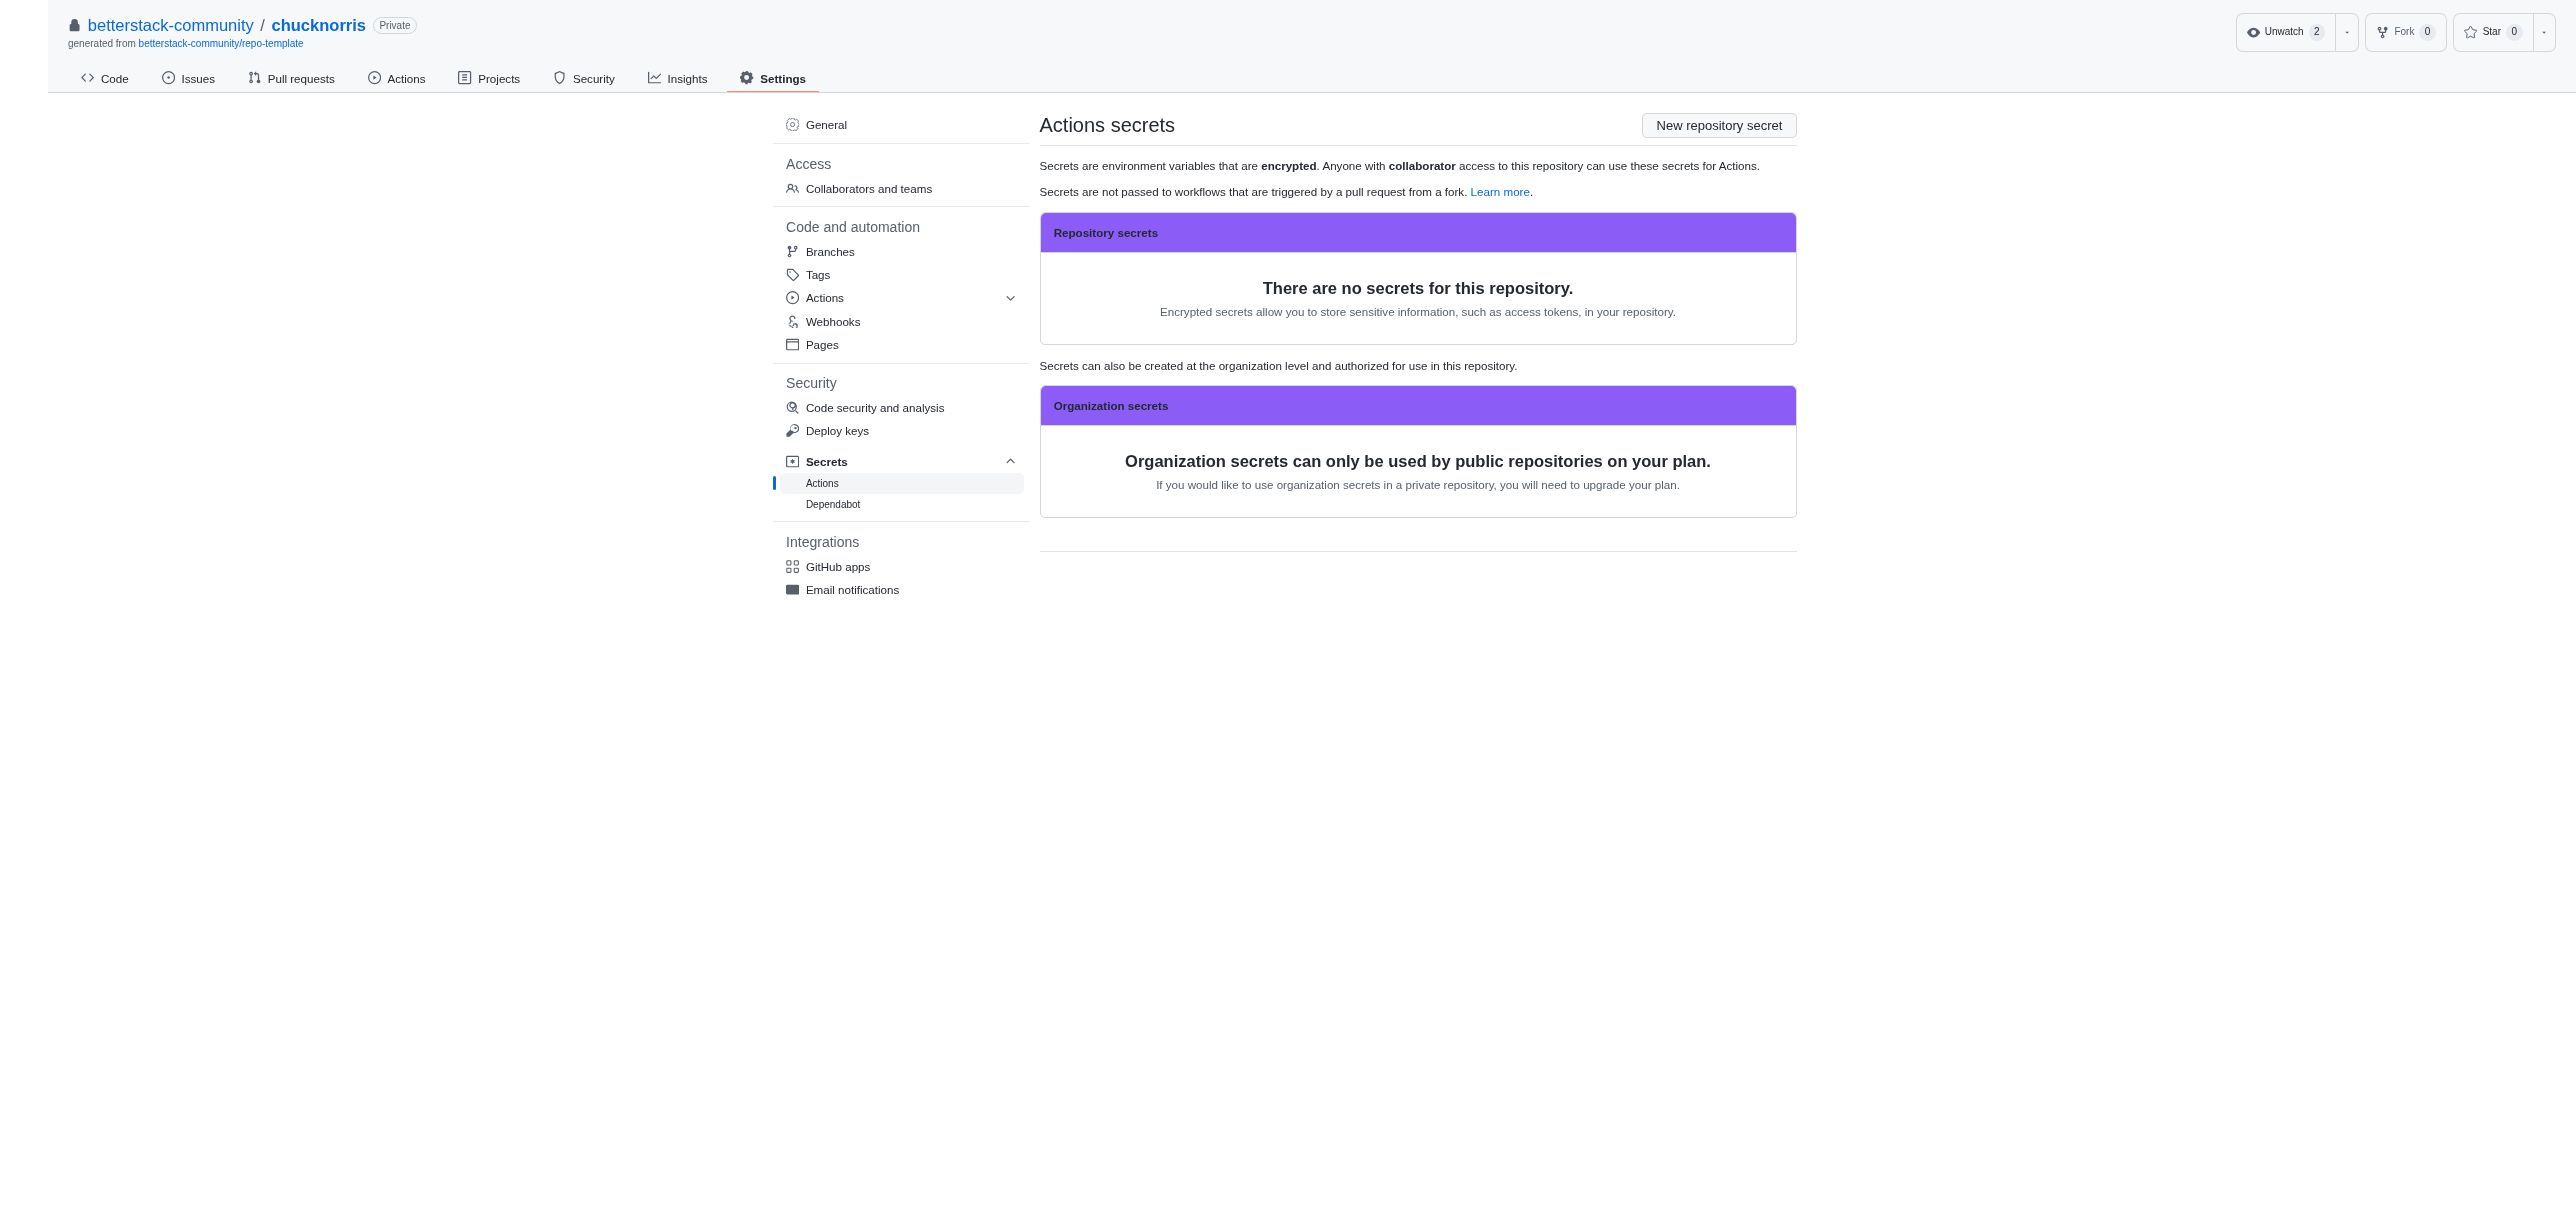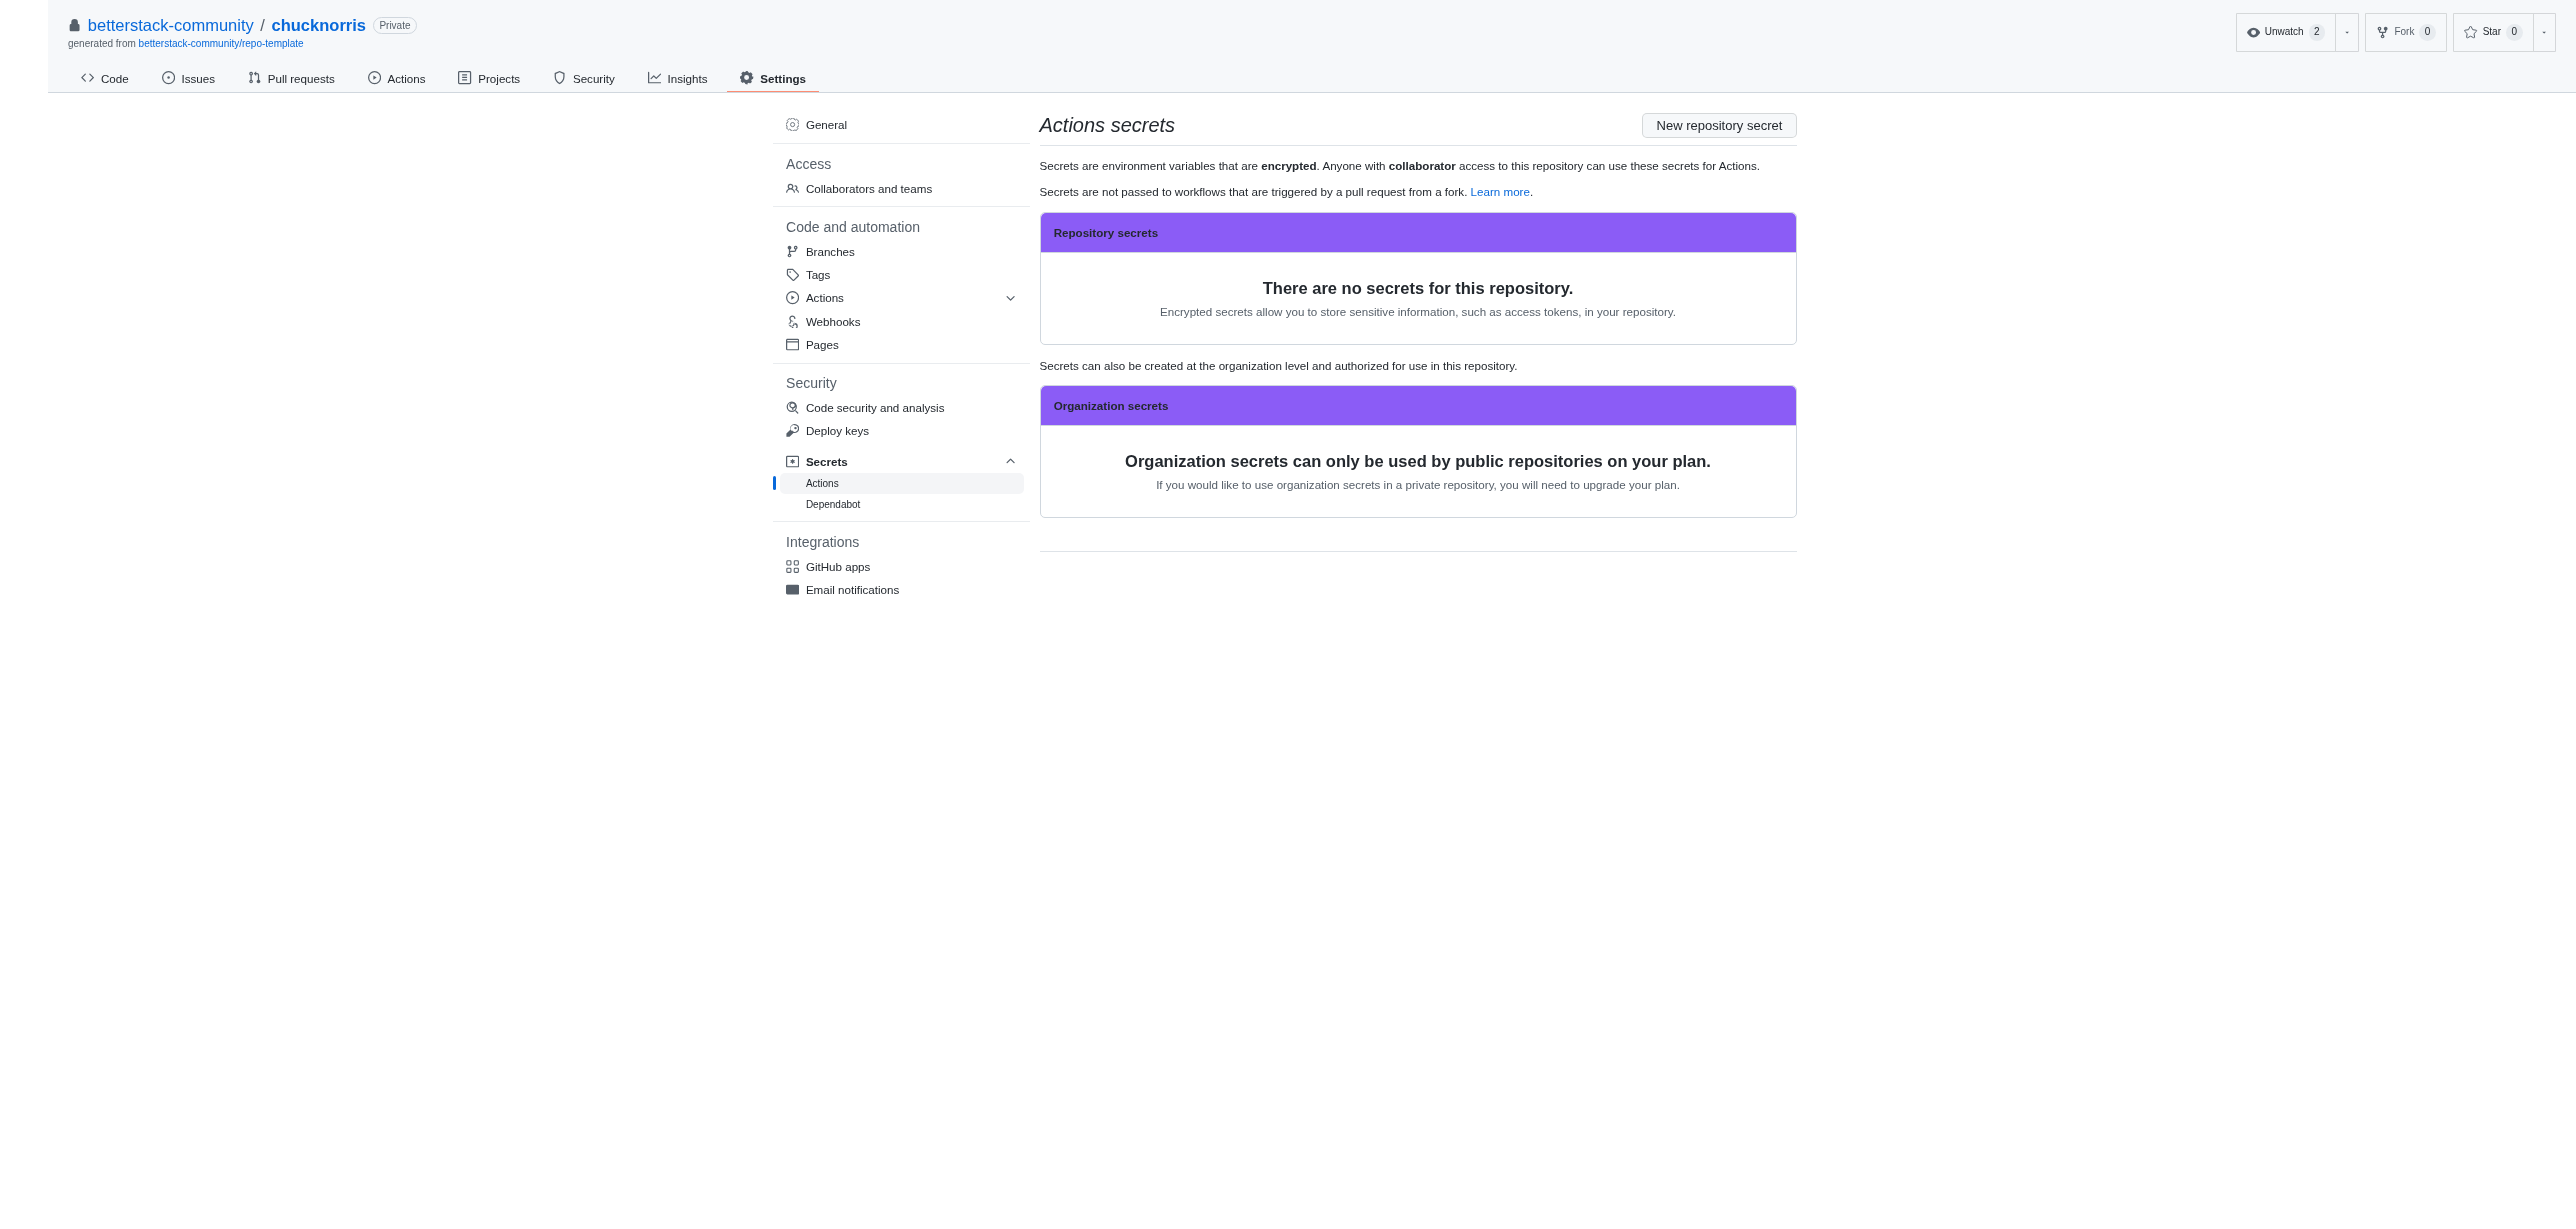"Unwatch" .btn { border-radius: 1px -> 7px }
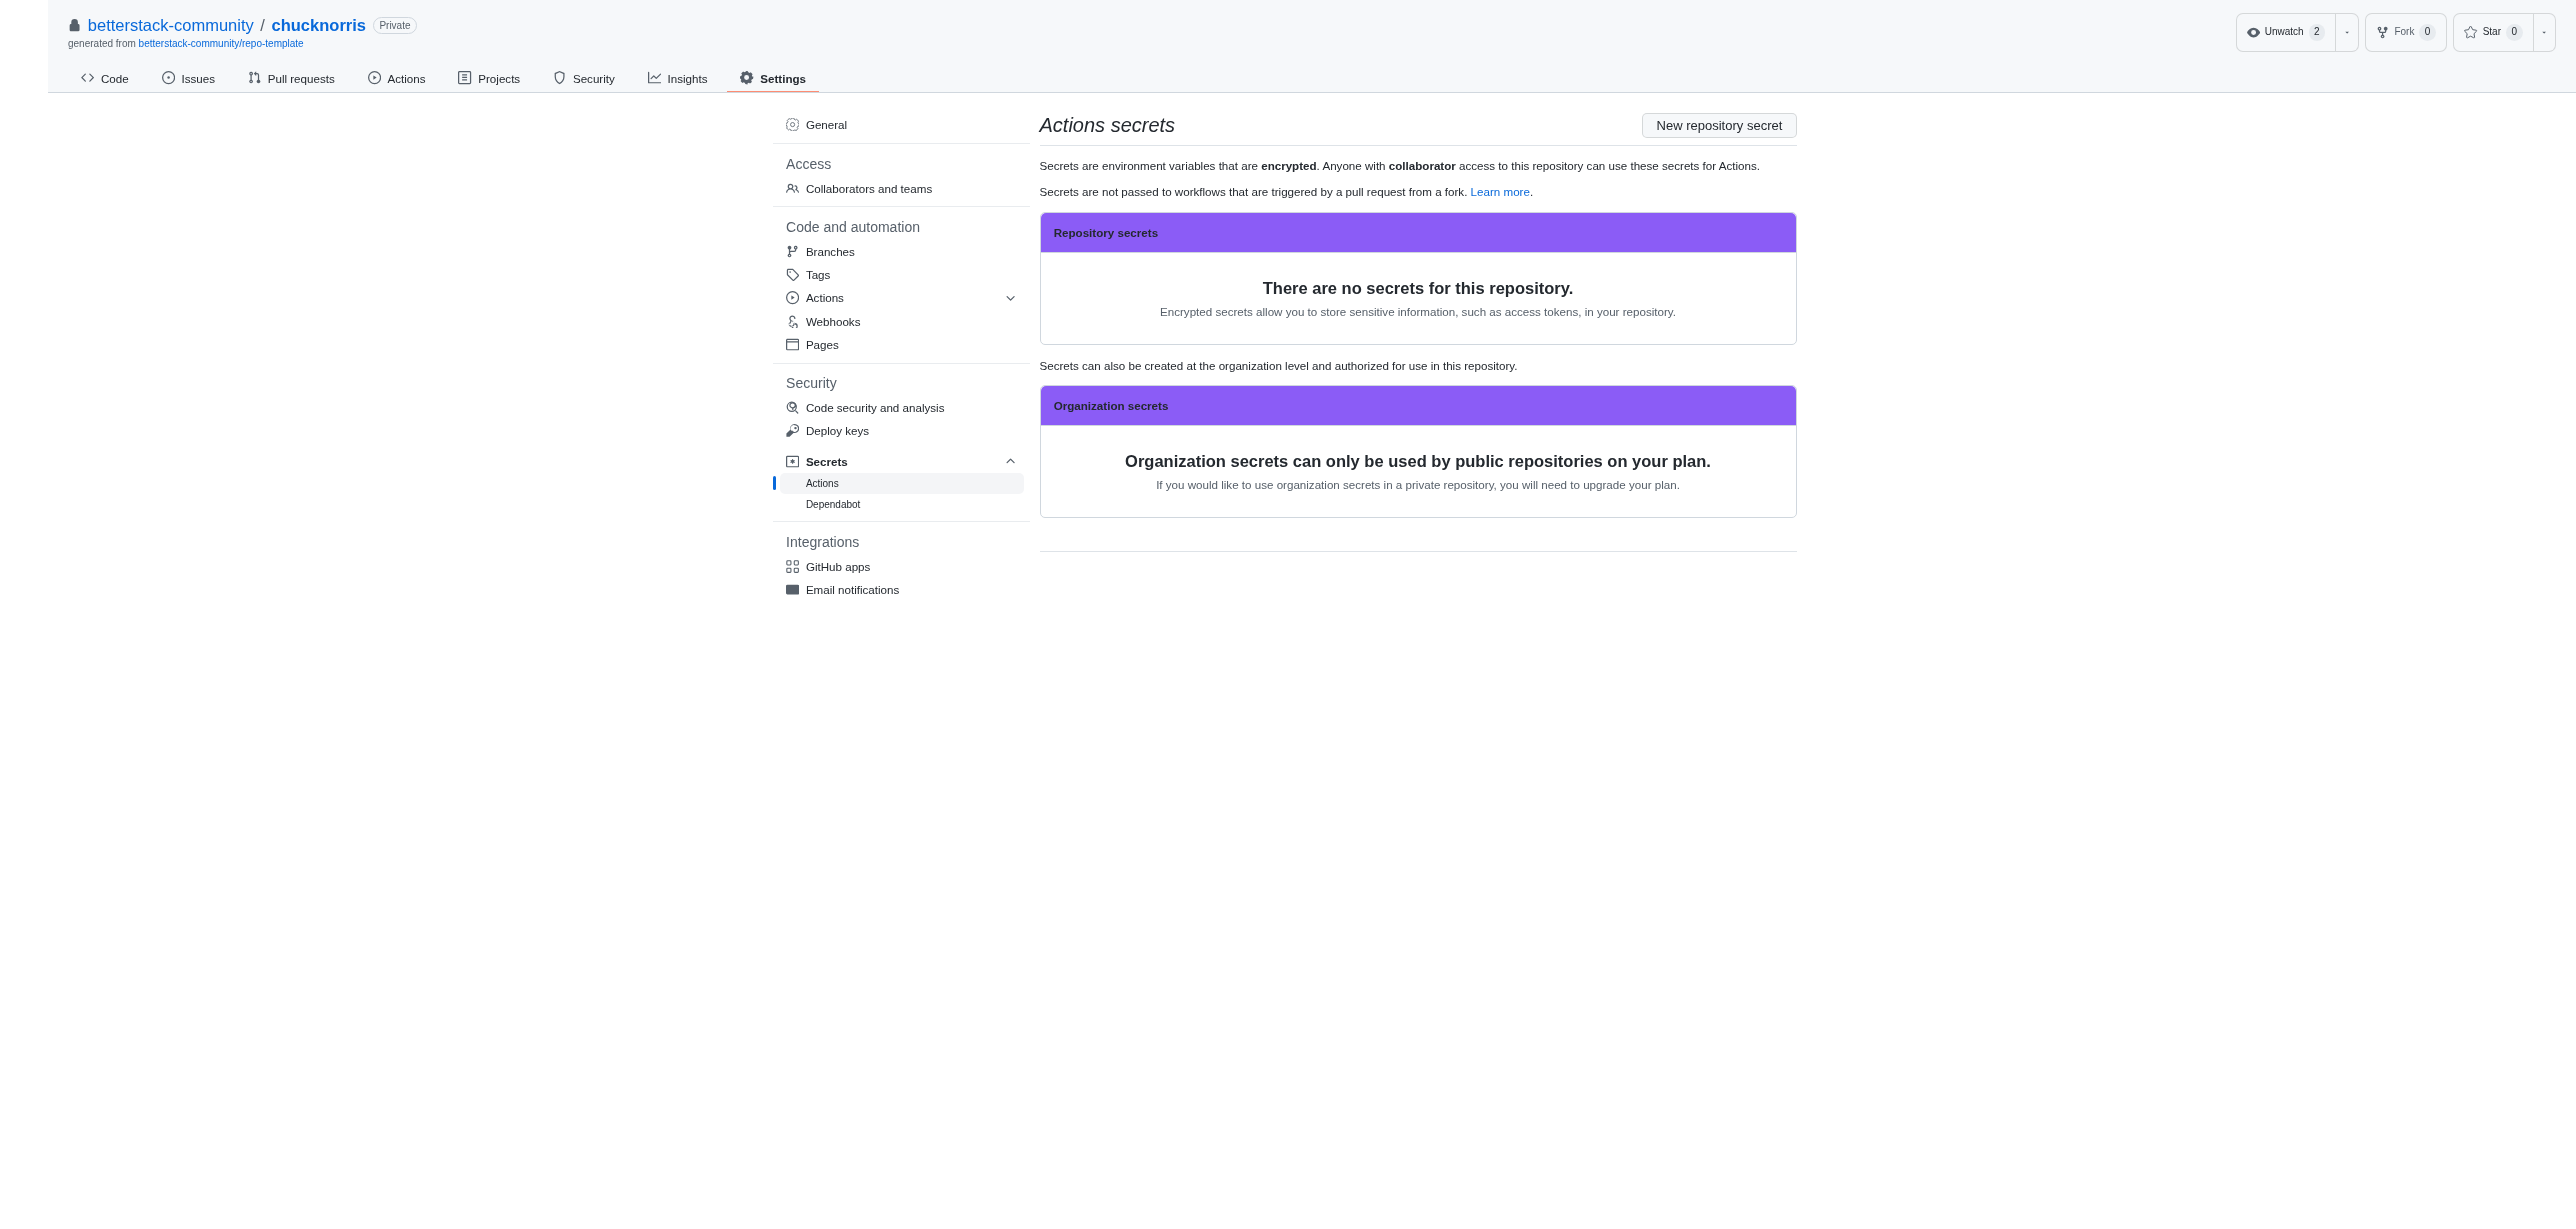"Actions secrets" .subhead h2 { font-style: italic -> none }
